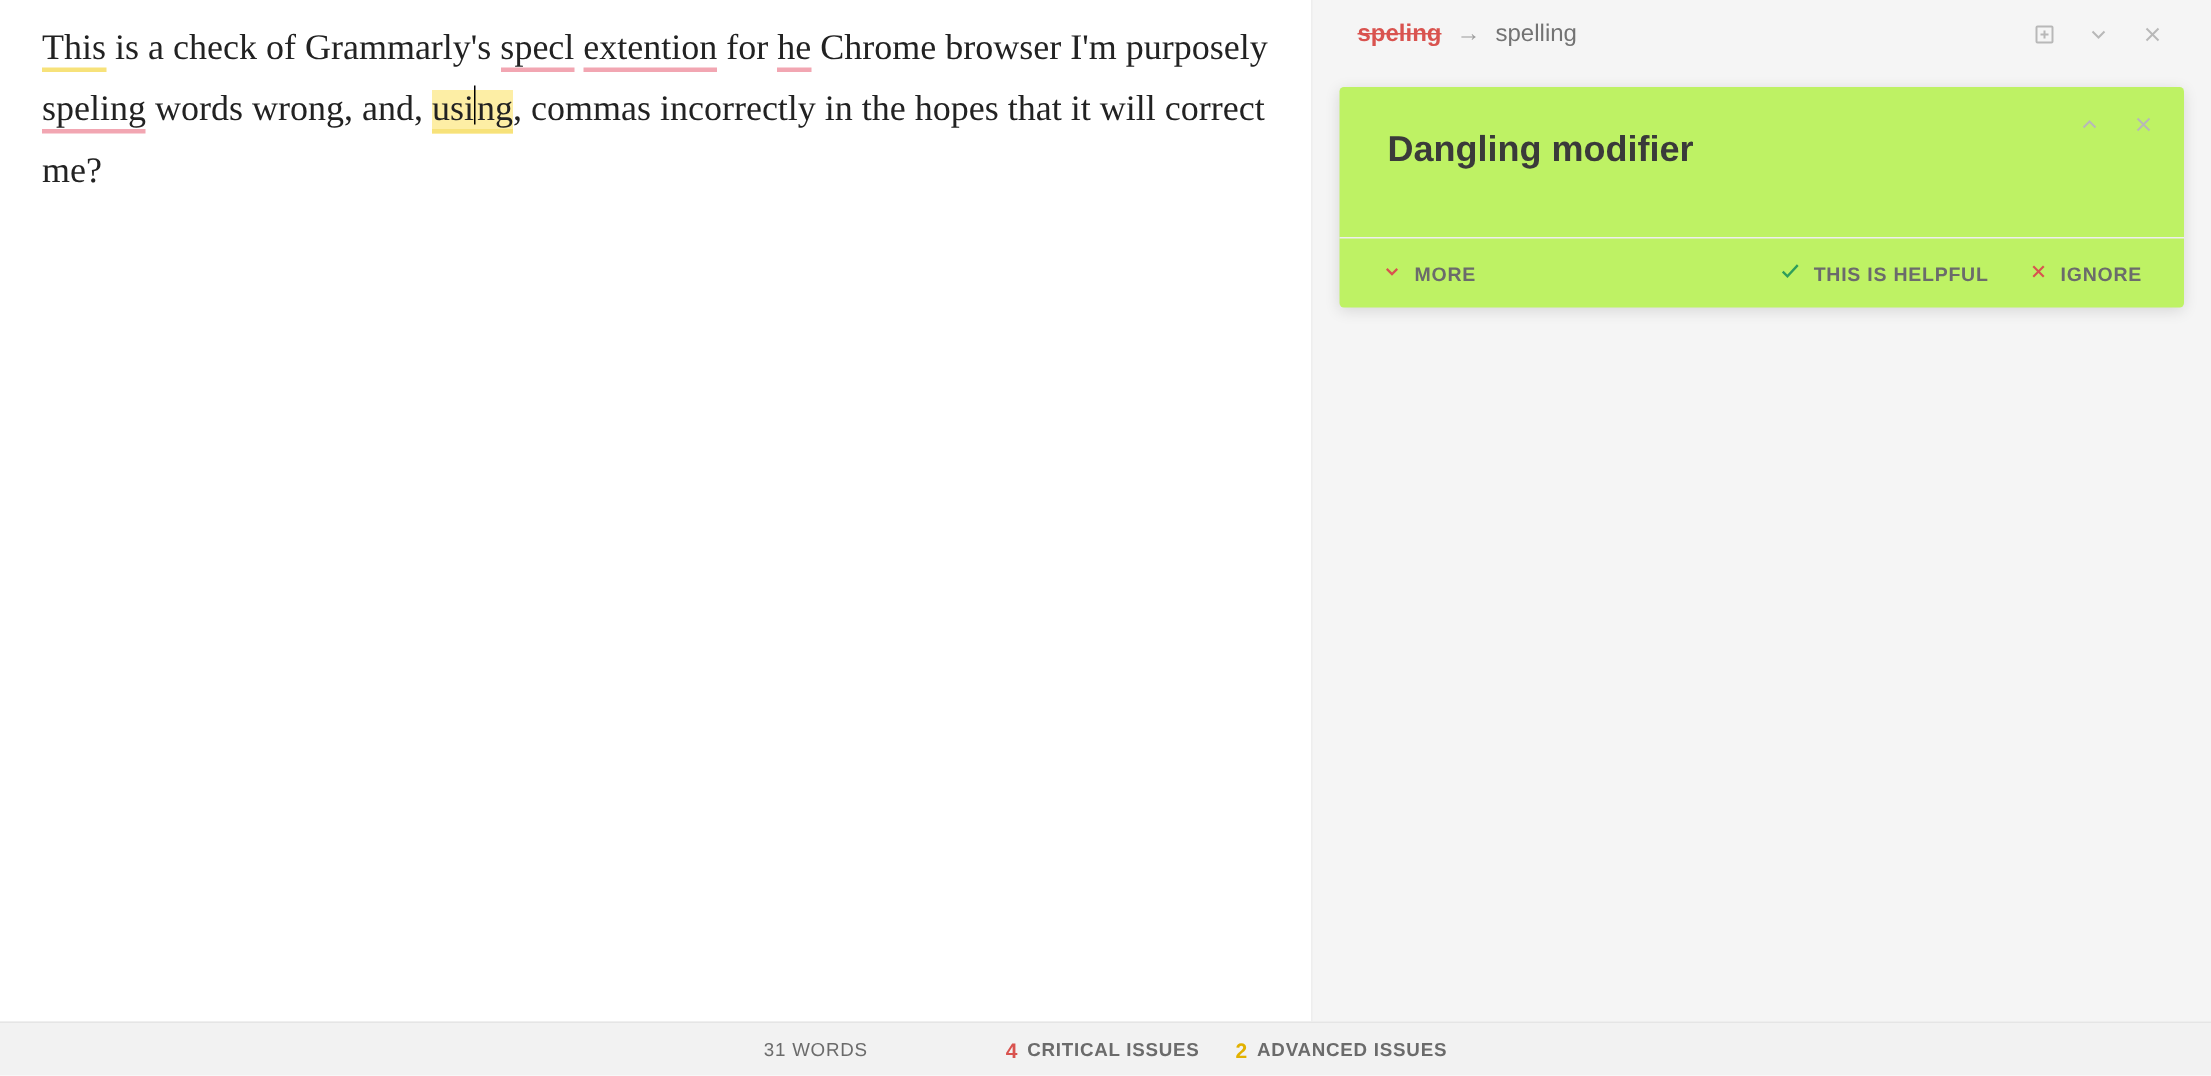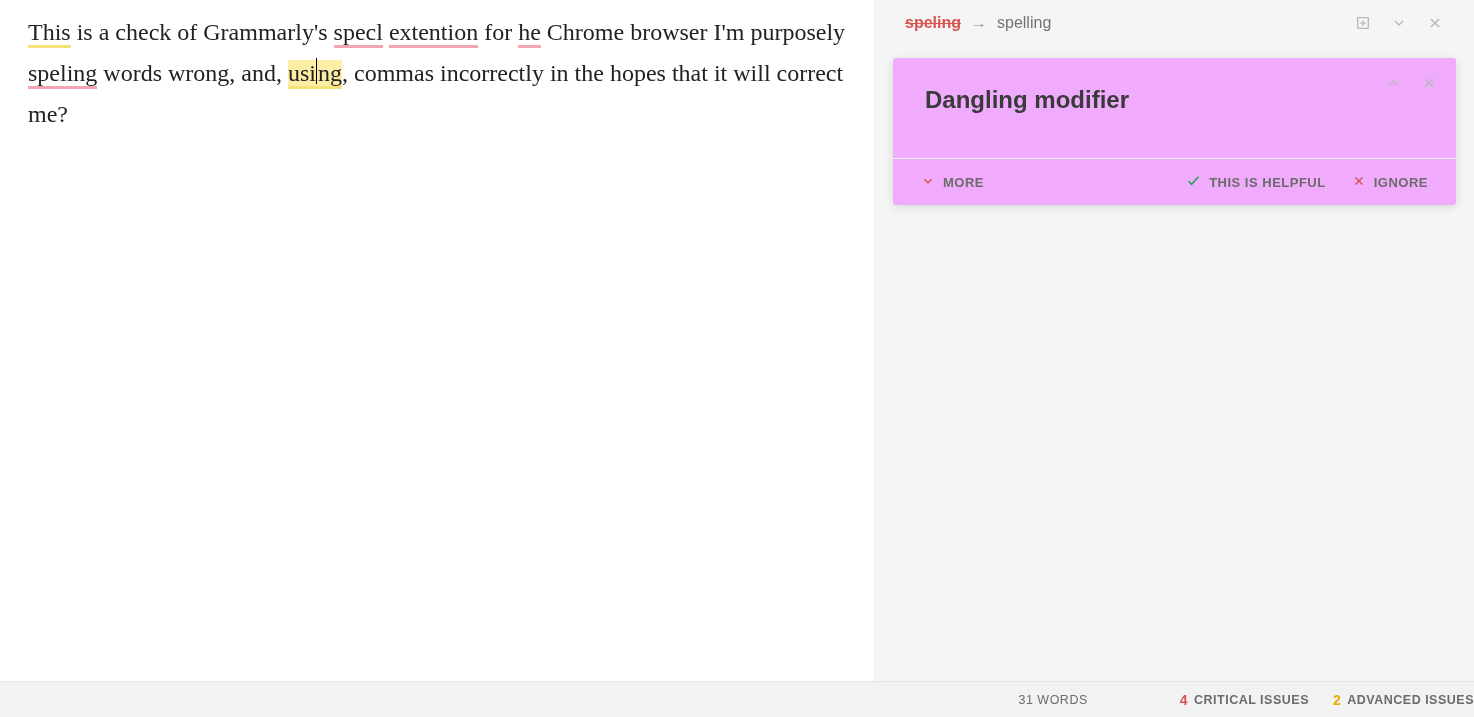"Dangling modifier" .card { background: #f0abfc -> #bef264 }
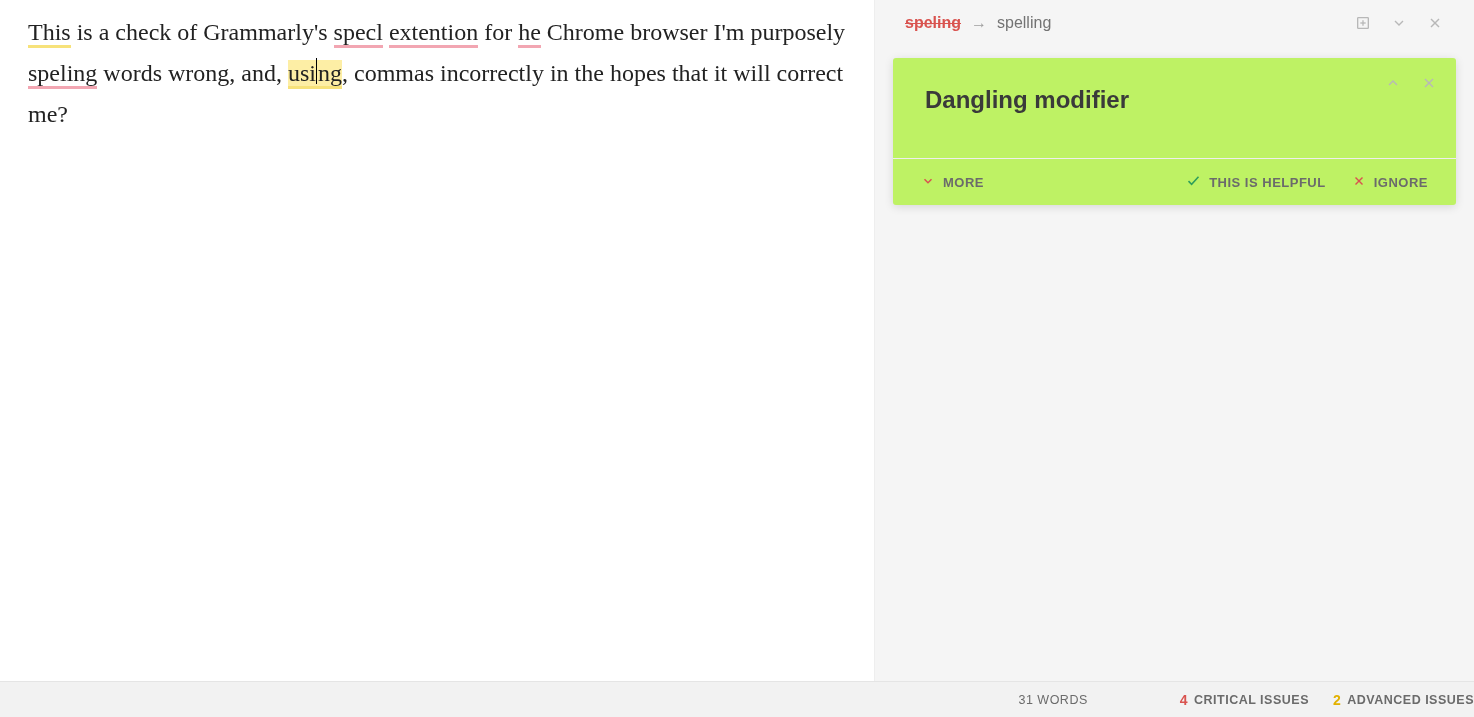"31 WORDS" .statusbar { justify-content: flex-end -> center }
